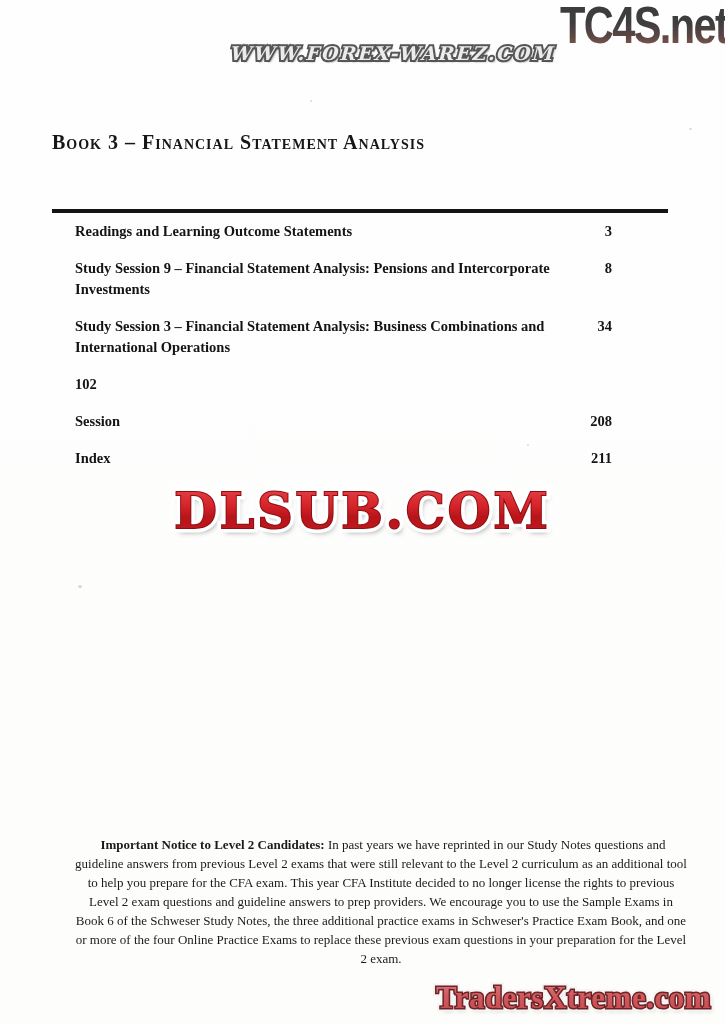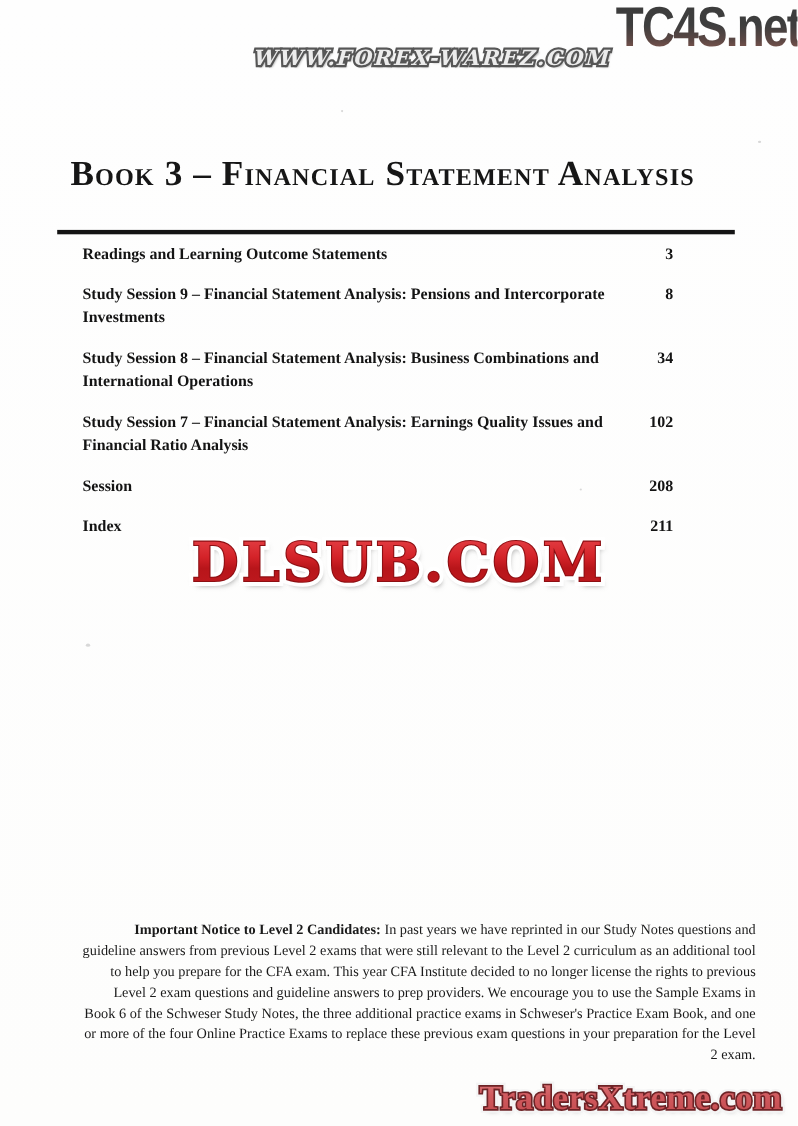"Book 3 – Financial Statement" .page-title { font-size: 32px -> 20px; left: 64px -> 52px }
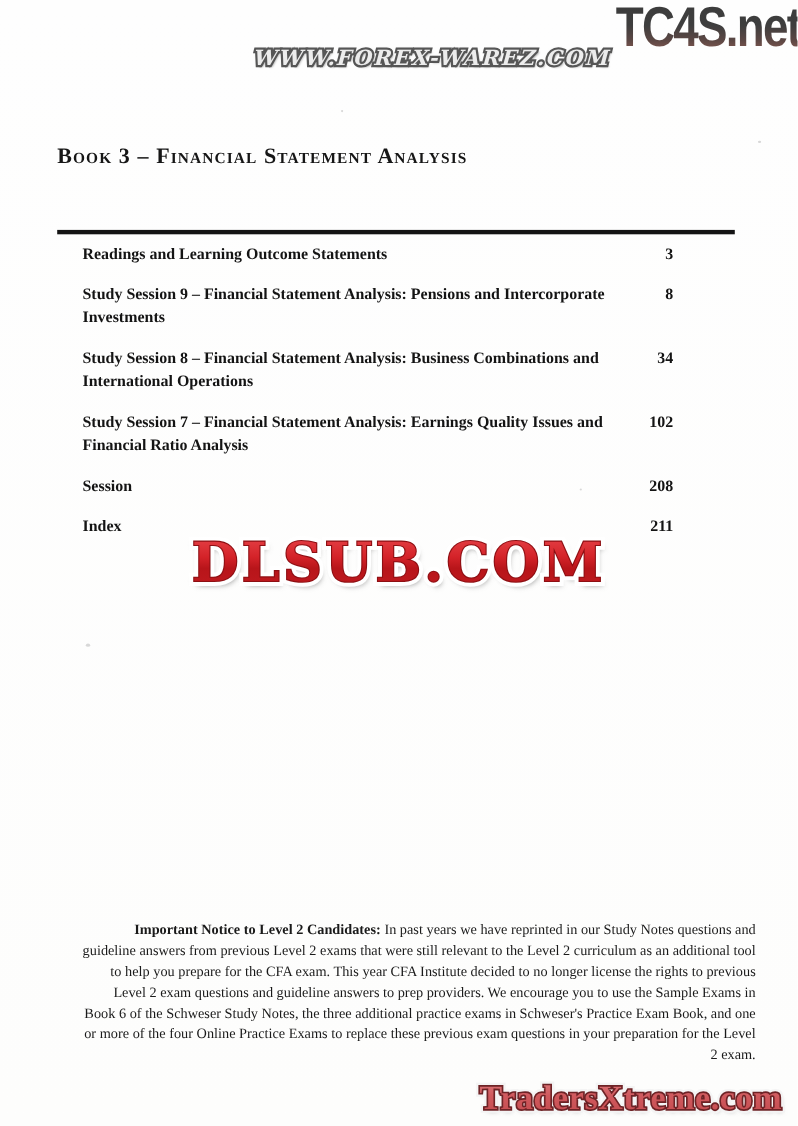"Study Session 8 – Financial" span.toc-label { text: 8 -> 3 }
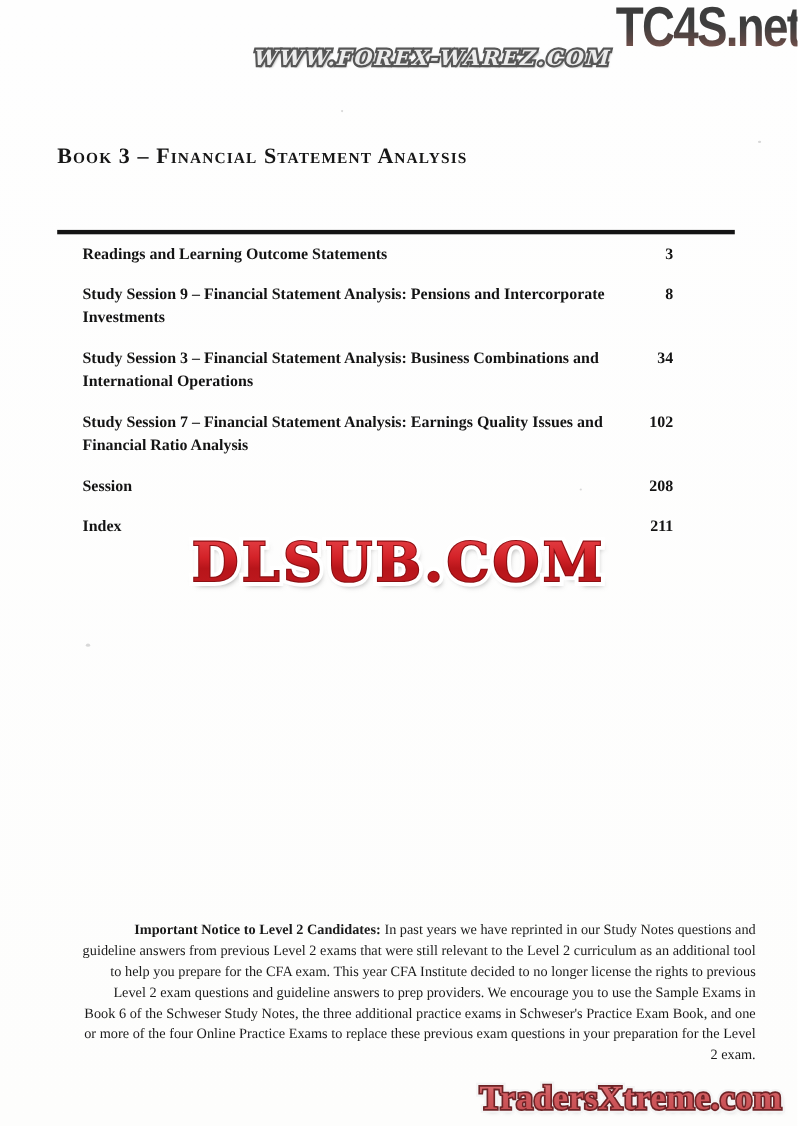"Study Session 7 – Financial" span.toc-label { html: <span>Study Session 7 – Financial Statement Analysis: Earnings Quality Issues and Financial Ratio Analysis</span> -> none }
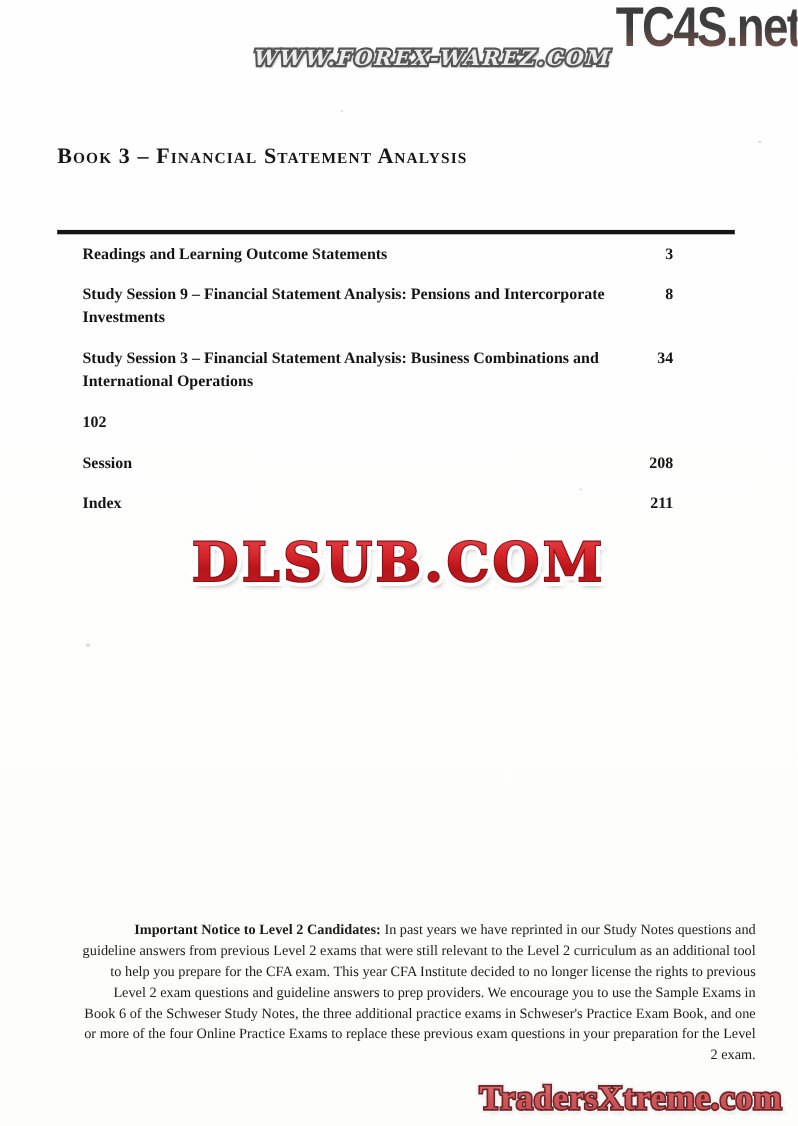"Important Notice to Level 2" .notice { text-align: right -> center }
